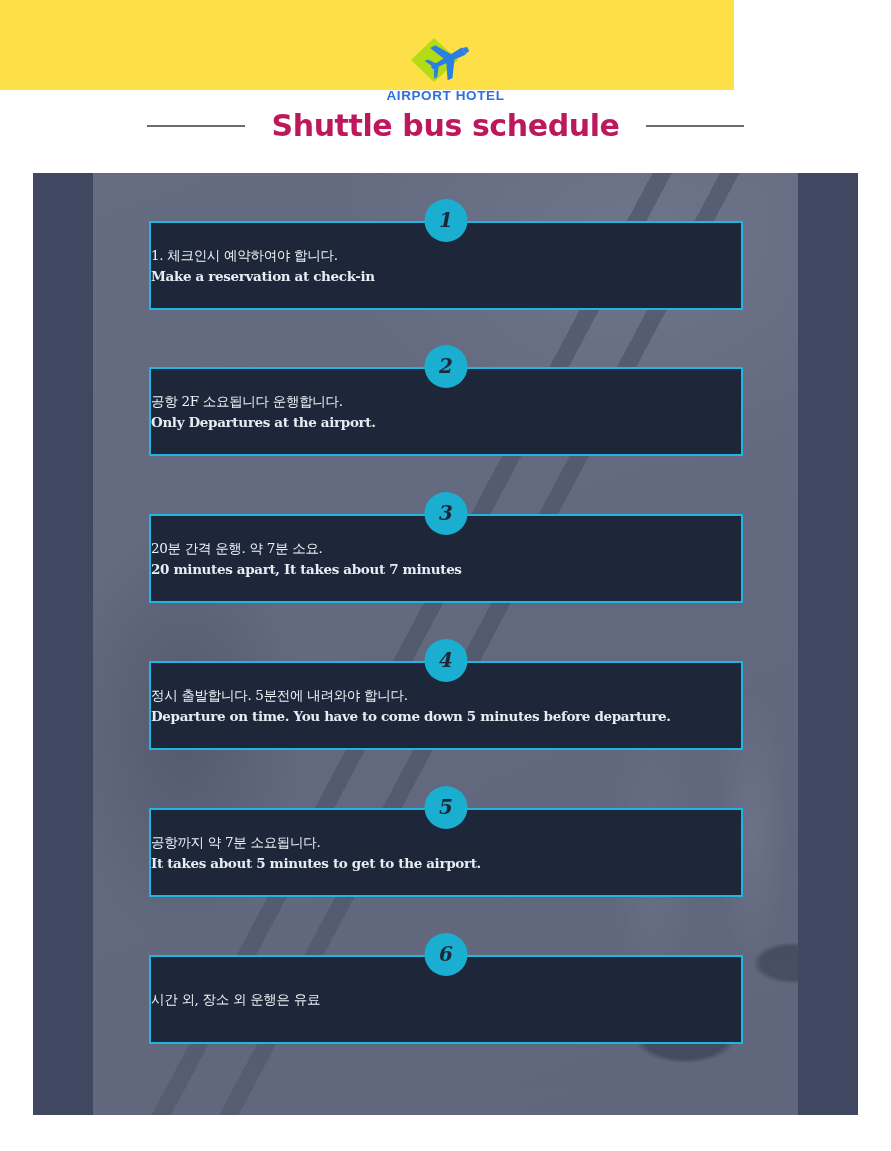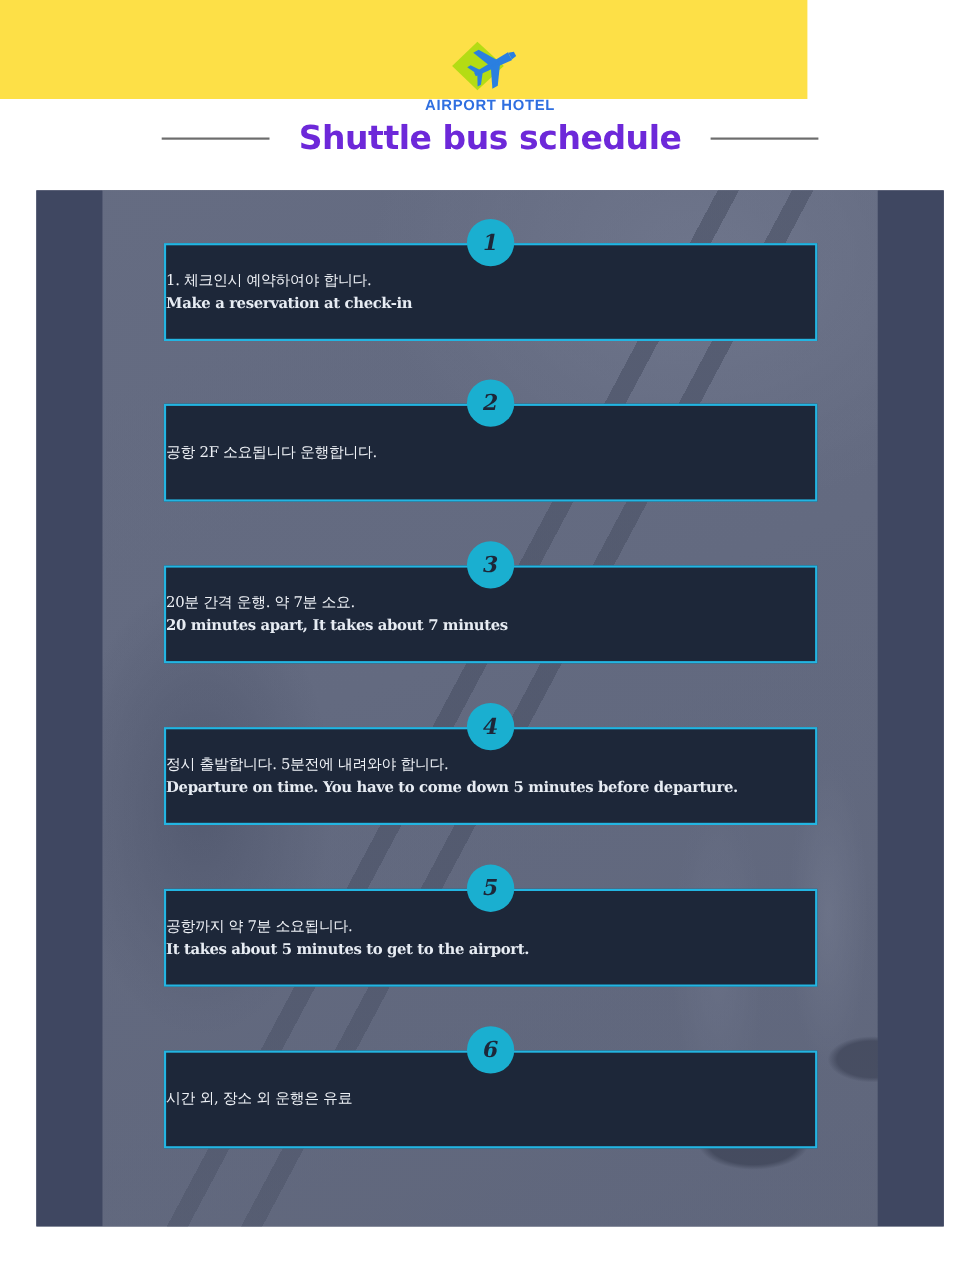"Shuttle bus schedule" .page-title { color: #6d28d9 -> #be185d }
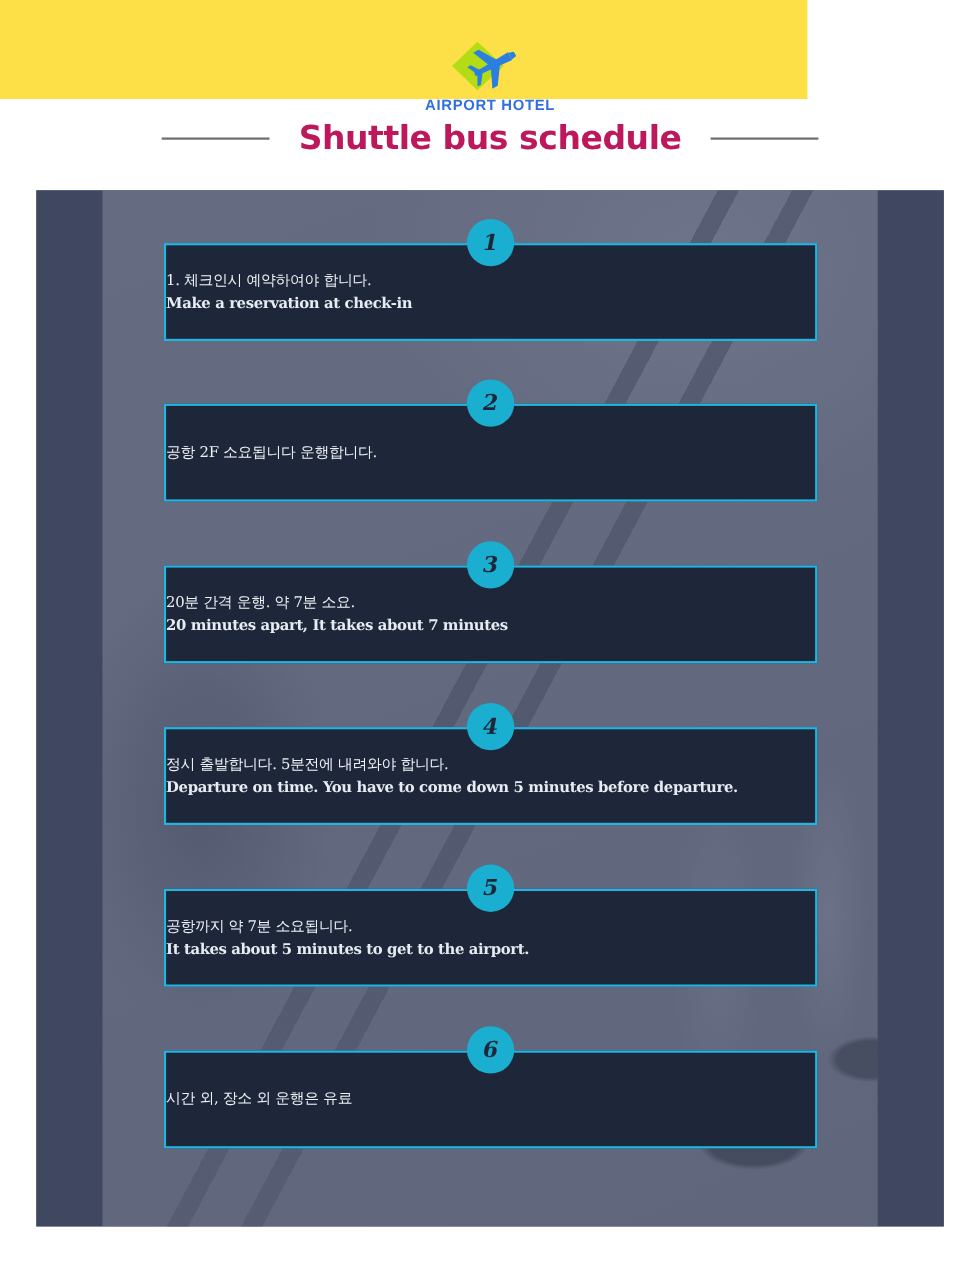"Only Departures at the airport." div.step-line-en { html: none -> <div>Only Departures at the airport.</div> }
